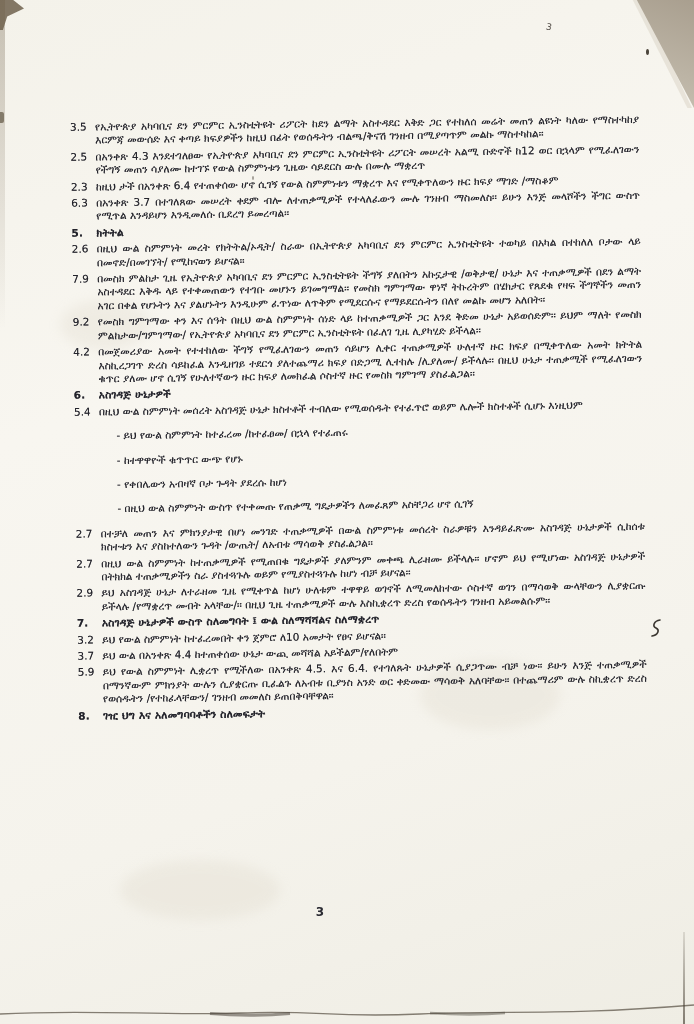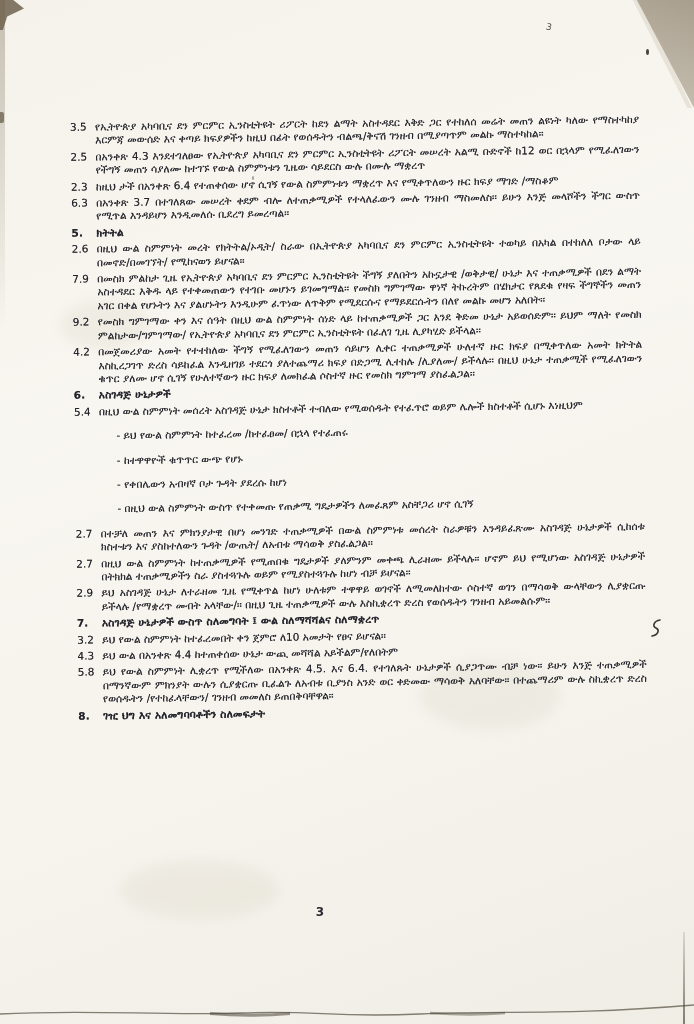"4.3" span.num { text: 4.3 -> 3.7 }
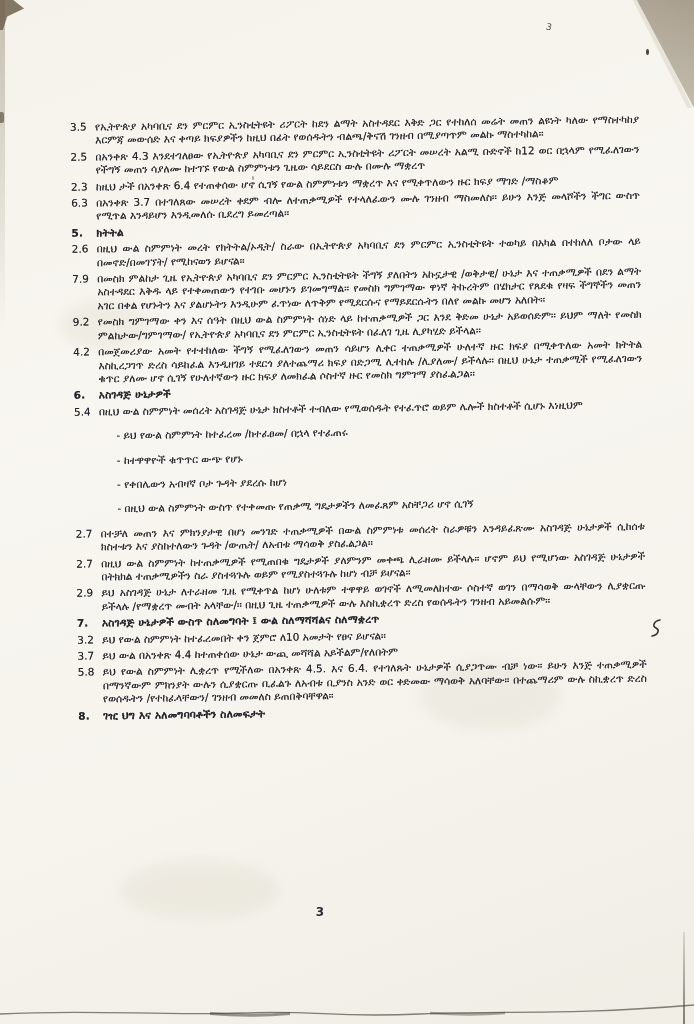"5.8" span.num { text: 5.8 -> 5.9 }
